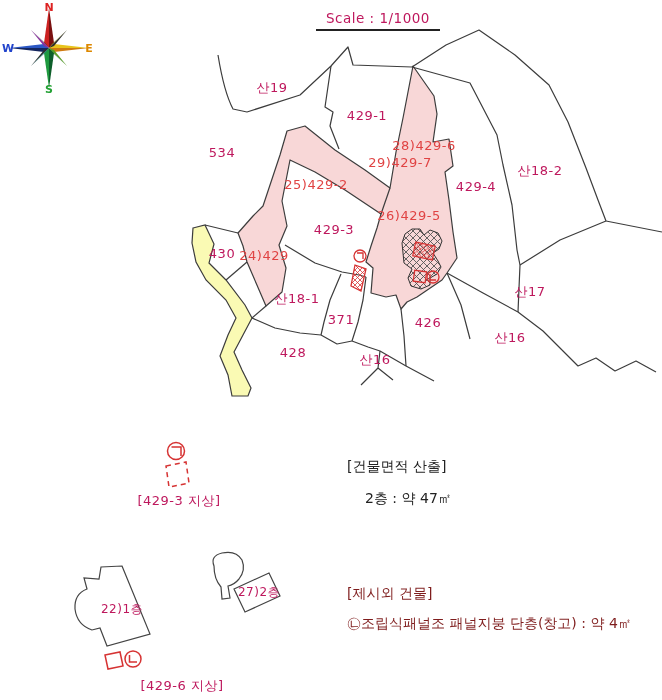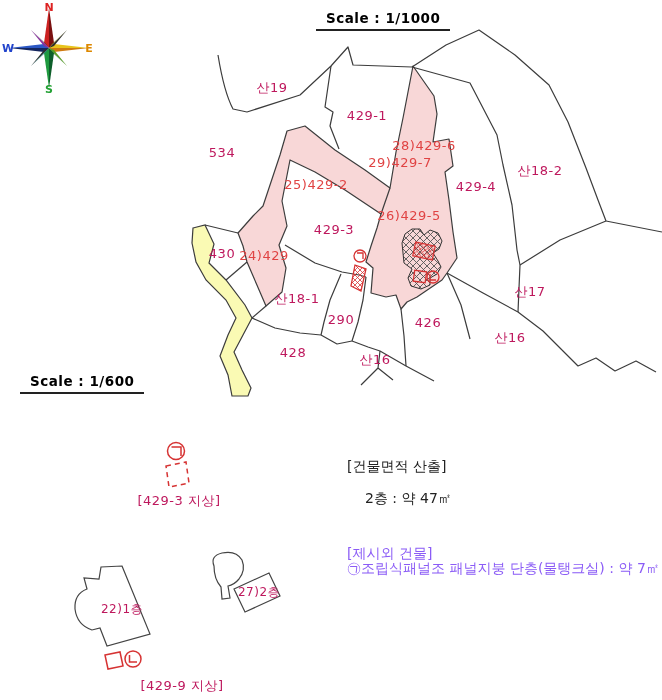"Scale : 1/1000" .scale-title { color: #000000 -> #be185d; font-weight: bold -> none }
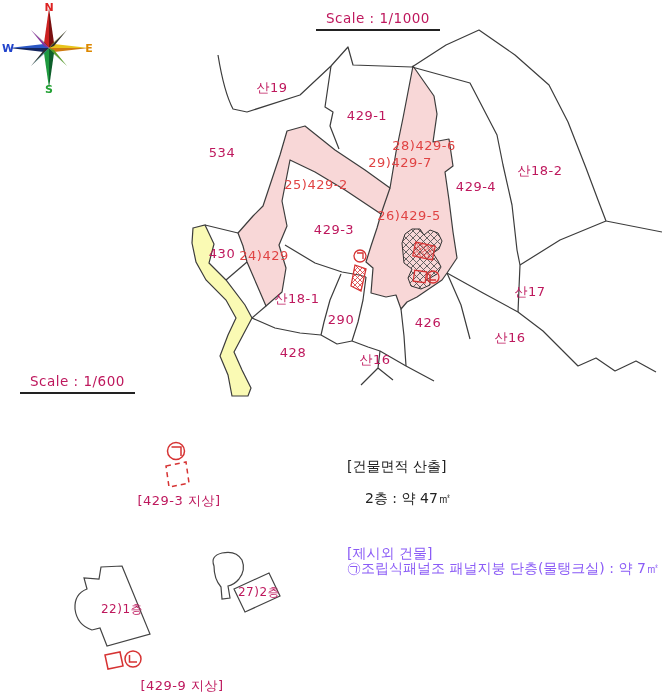"290" div.lbl { text: 290 -> 371 }
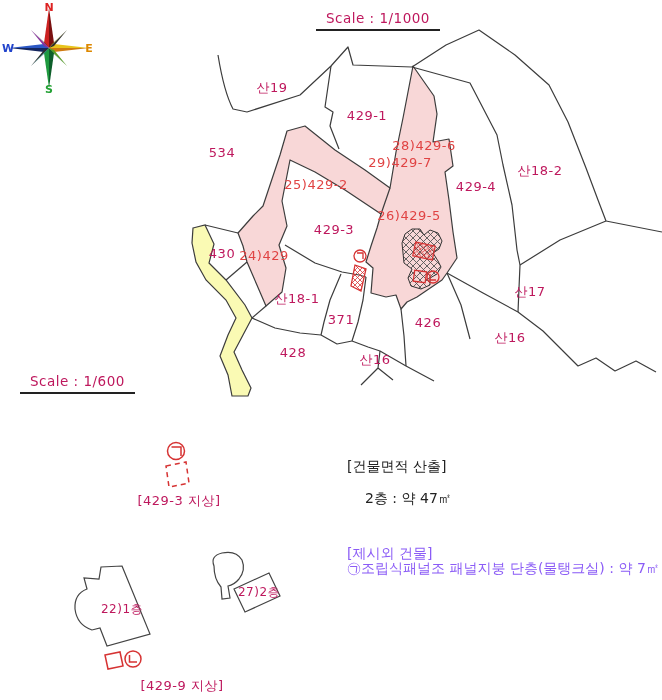"Scale : 1/600" div.scale-title { html: <div>Scale : 1/600</div> -> none }
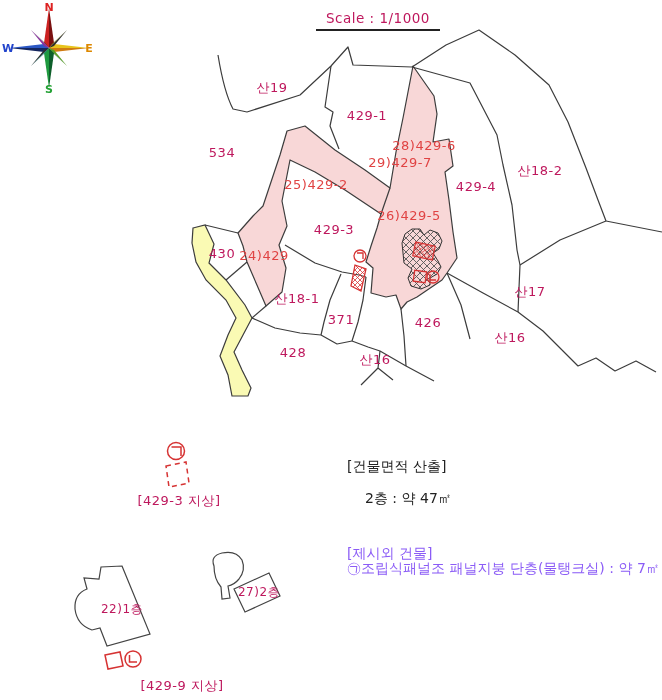"[제시외 건물]" .txtline.red { color: #8b5cf6 -> #7f1d1d; margin-top: none -> 40px }
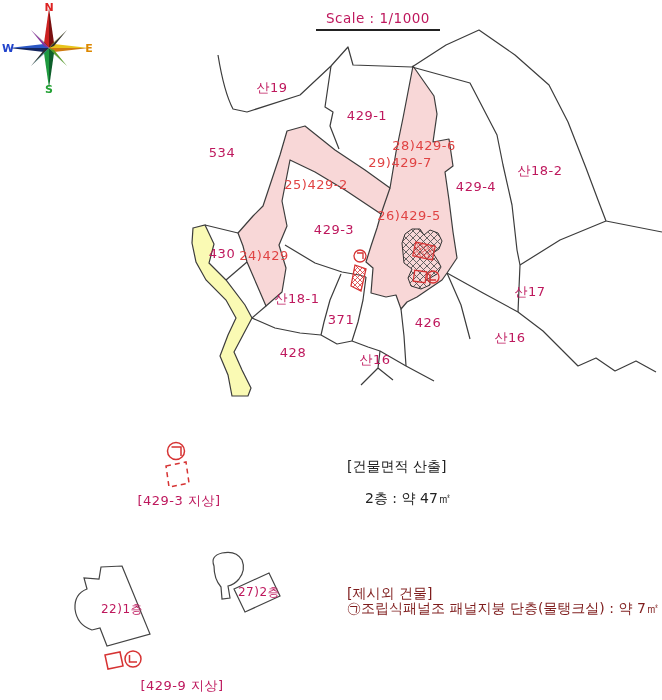"㉠조립식패널조 패널지붕 단층(물탱크실) : 약" div.txtline { html: <div>㉠조립식패널조 패널지붕 단층(물탱크실) : 약 7㎡</div> -> none }
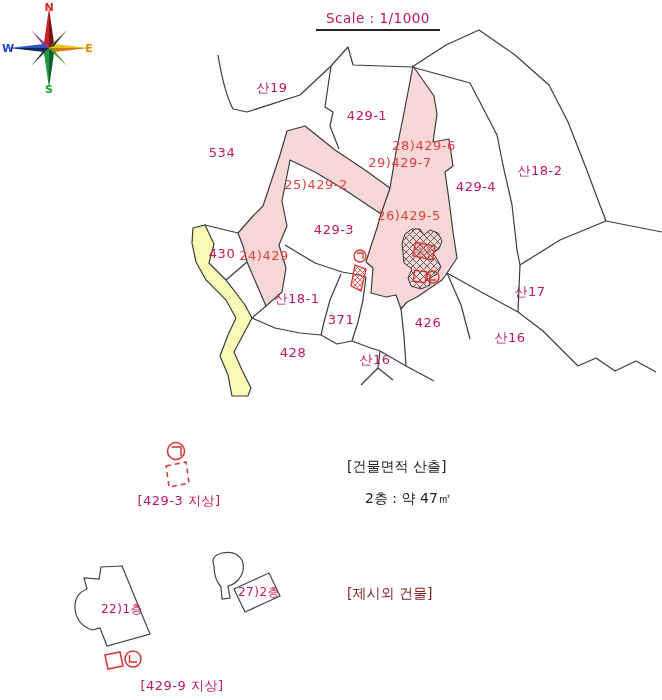"㉡조립식패널조 패널지붕 단층(창고) : 약" div.txtline { html: none -> <div>㉡조립식패널조 패널지붕 단층(창고) : 약 4㎡</div> }
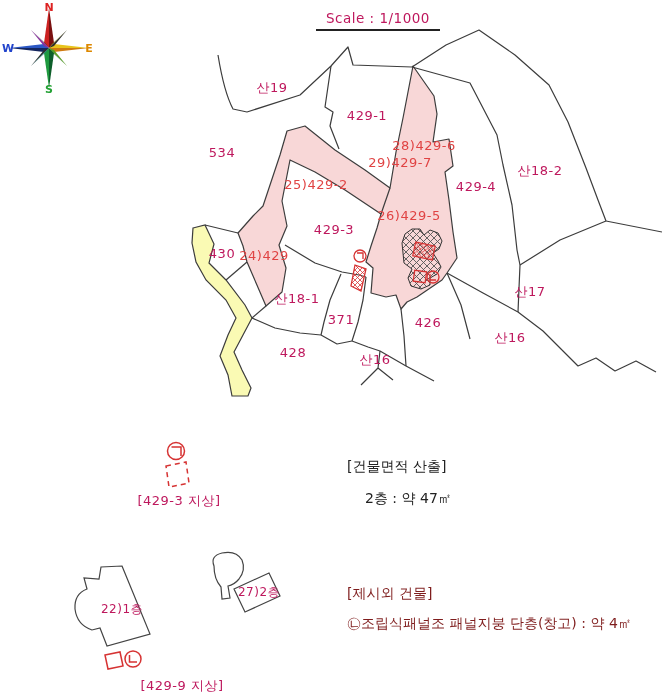"[429-9 지상]" div.lbl { text: 429-9 -> 429-6 }
